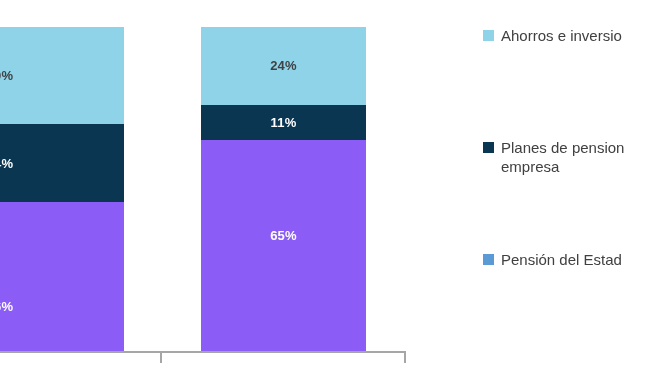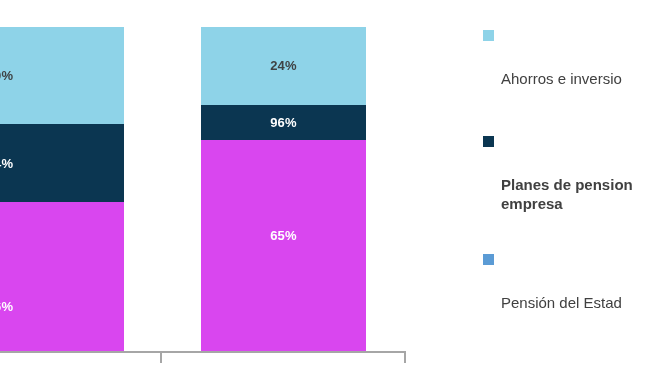"Ahorros e inversio" .legend-text { margin-top: 43px -> none }
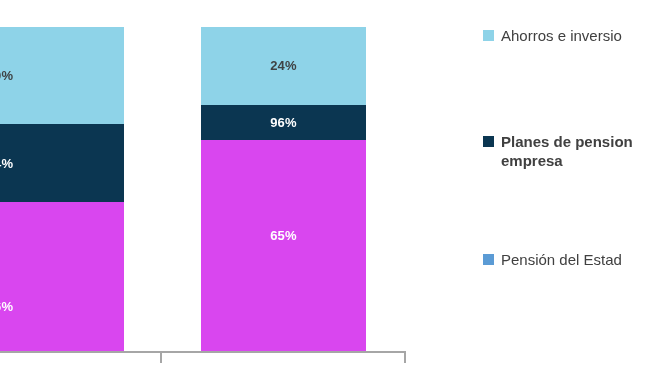"96%" span.seg-label { text: 96% -> 11% }
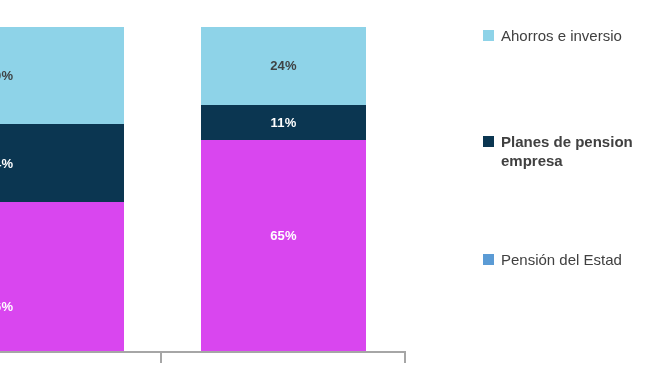"Planes de pension" .legend-item.item-1 { font-weight: bold -> none; top: 132px -> 138px }
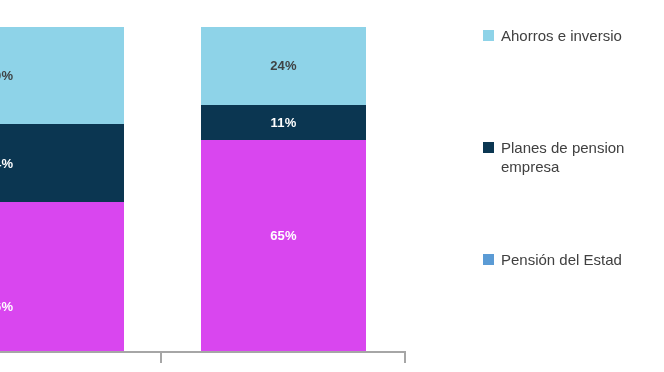"65%" .seg.state { background: #d946ef -> #8b5cf6 }
